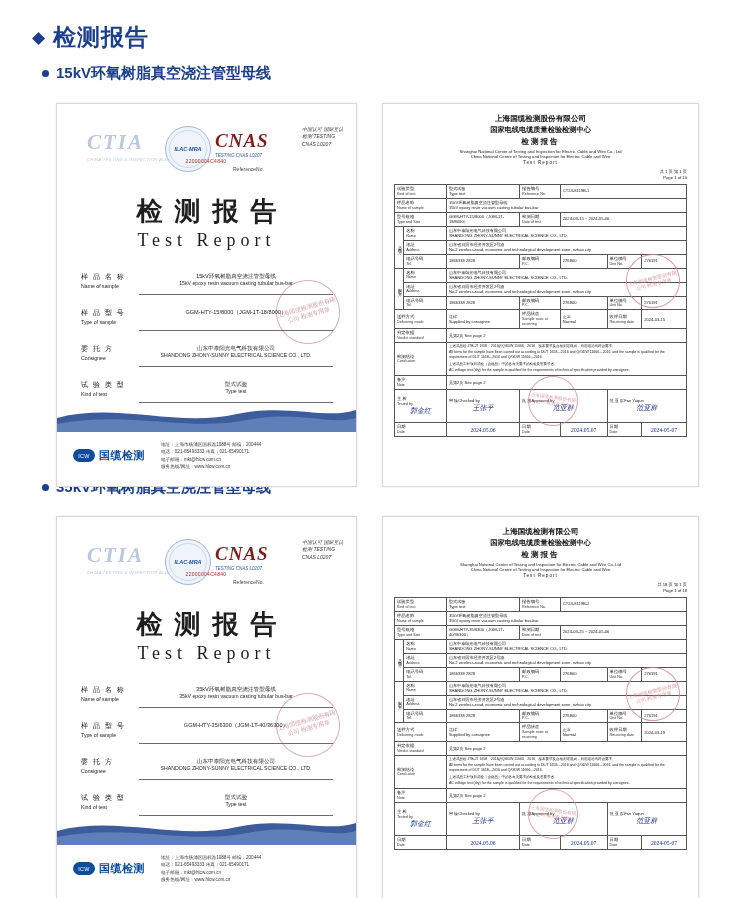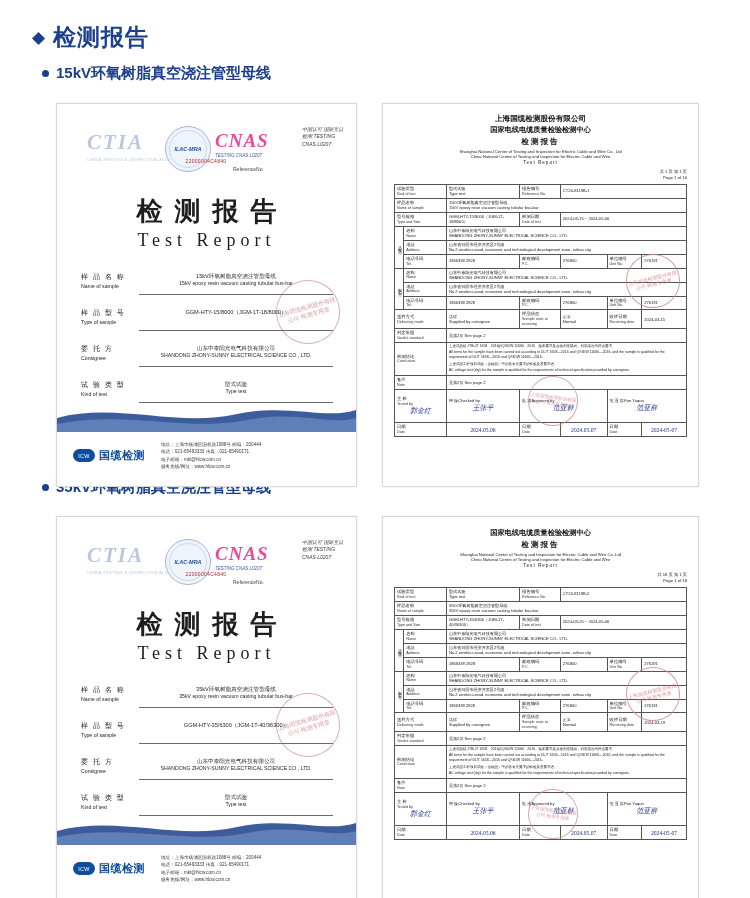"CNAS" .cnas-word { color: #ec4899 -> #7f1d1d }
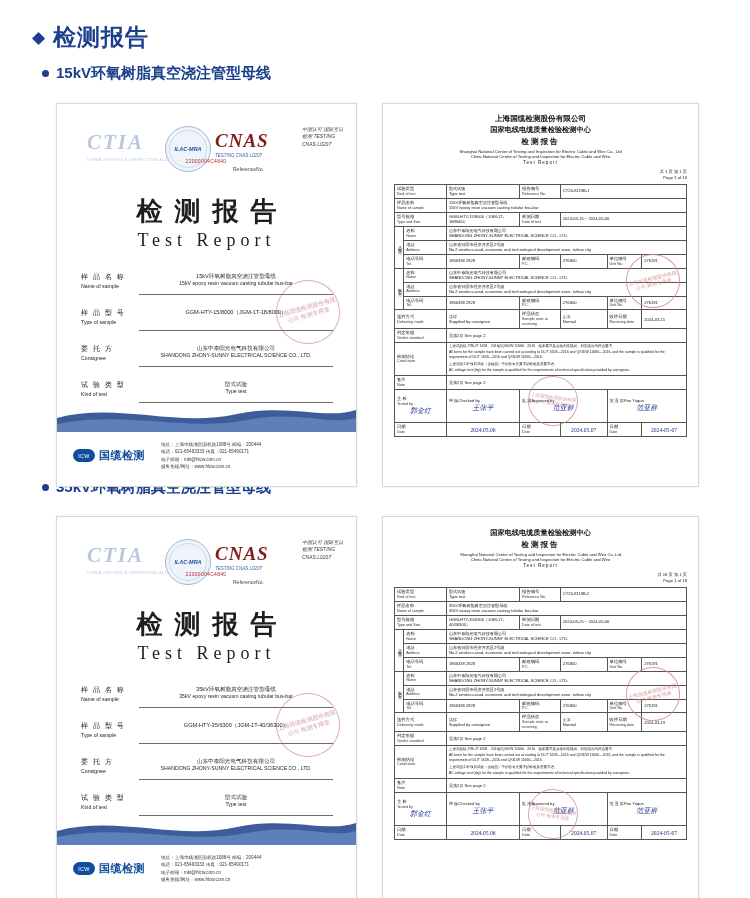"上海国缆检测有限公司" div.rep-h1 { html: none -> <div>上海国缆检测有限公司</div> }
